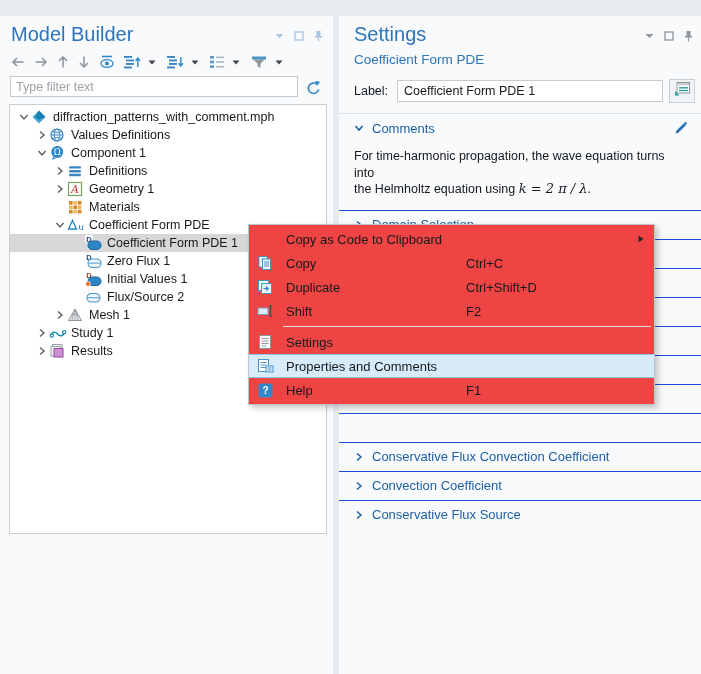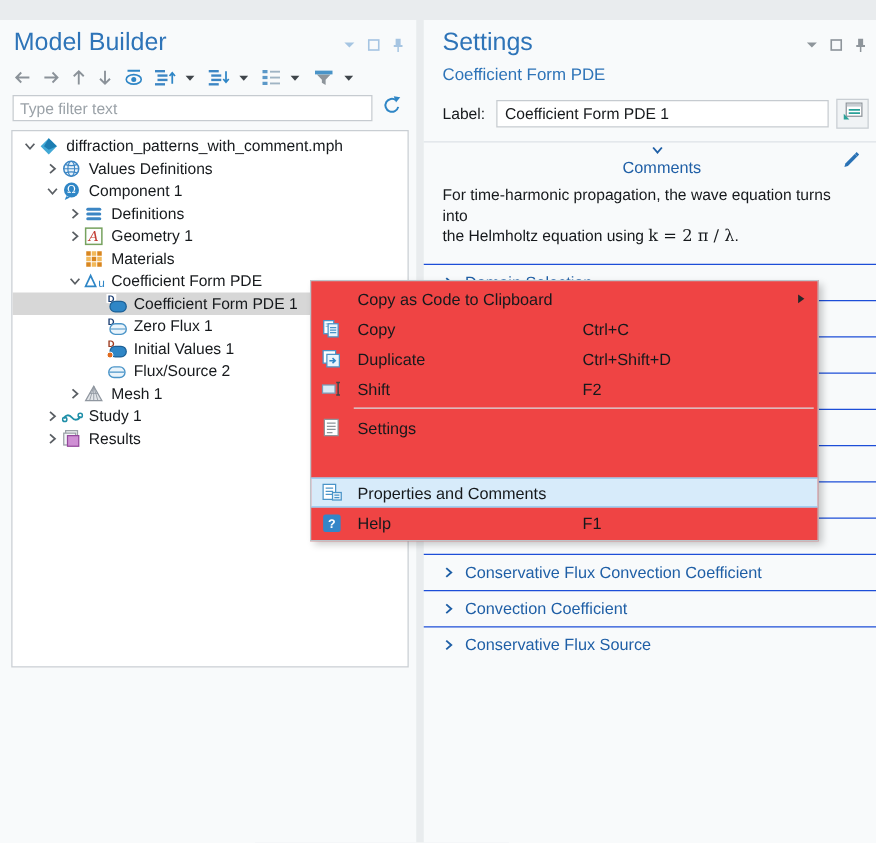"Type filter text" #filter-row { align-items: flex-start -> flex-end }
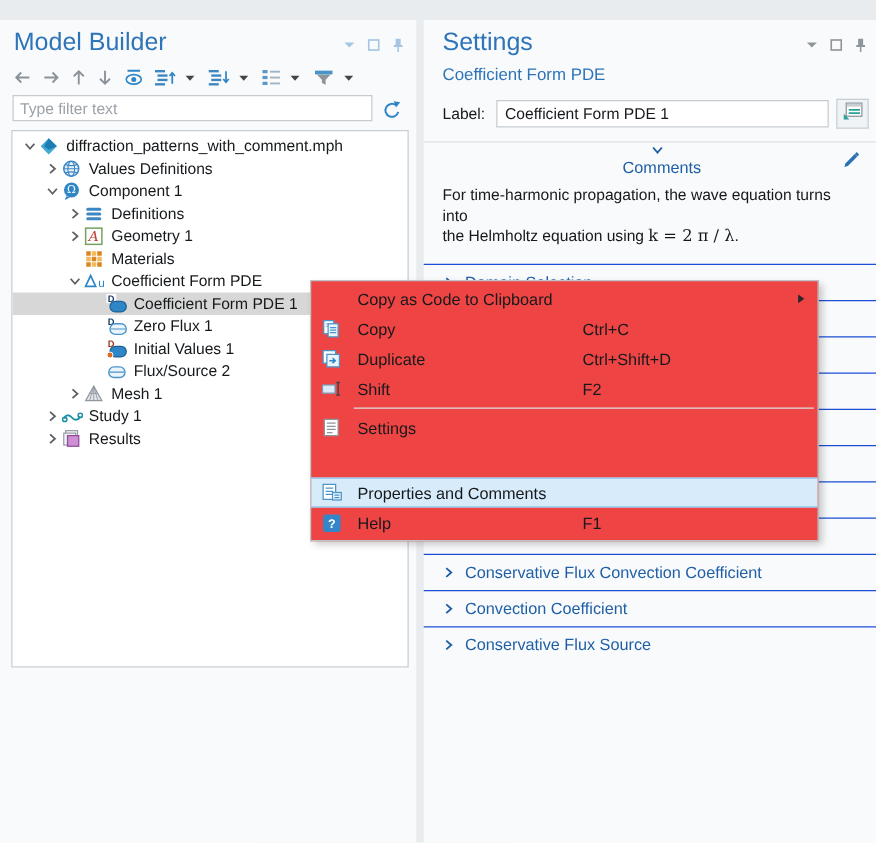"Comments" #comments-header { flex-direction: column -> none }
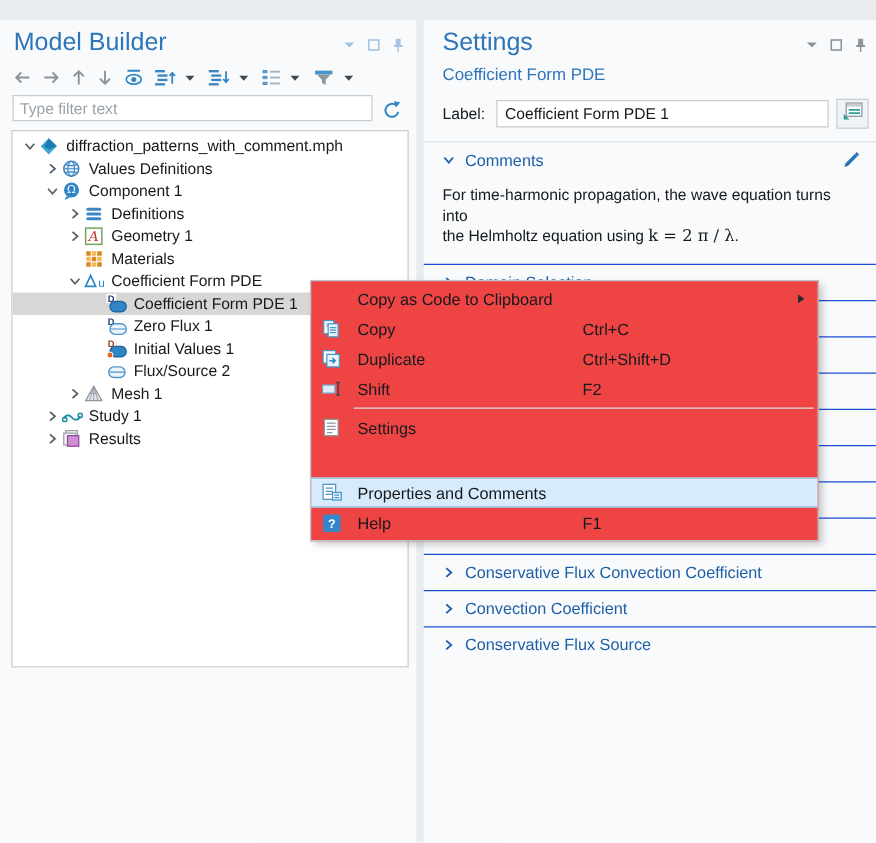"k = 2 π /" .formula { font-style: none -> italic }
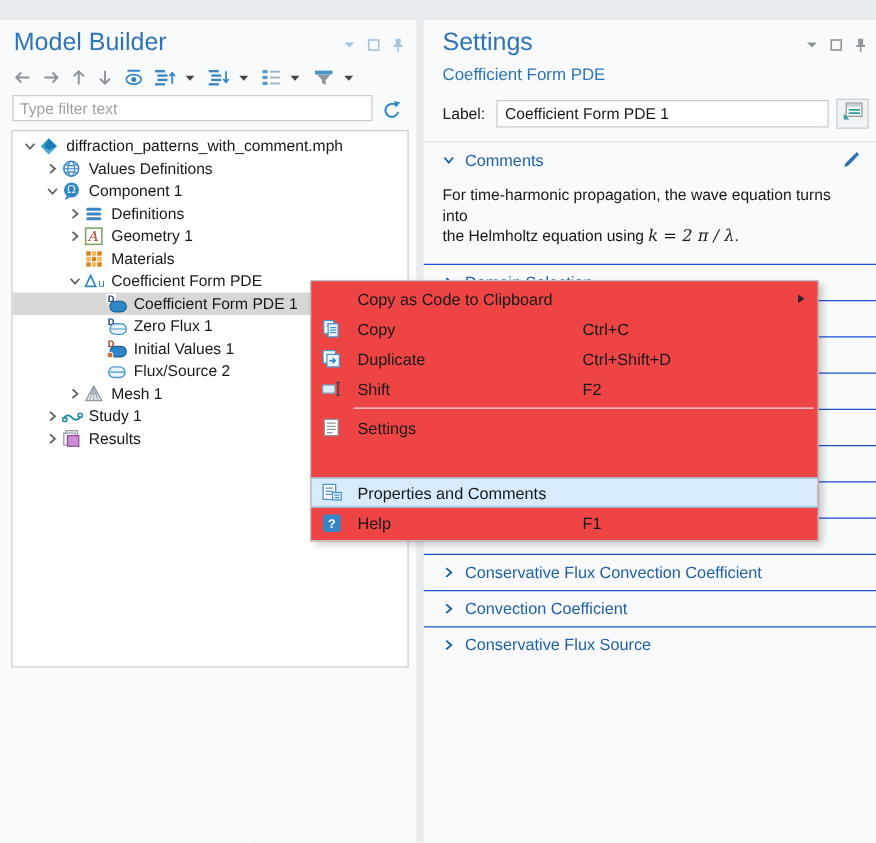"Properties and Comments" .menu-row.highlighted { margin-top: 28px -> none }
